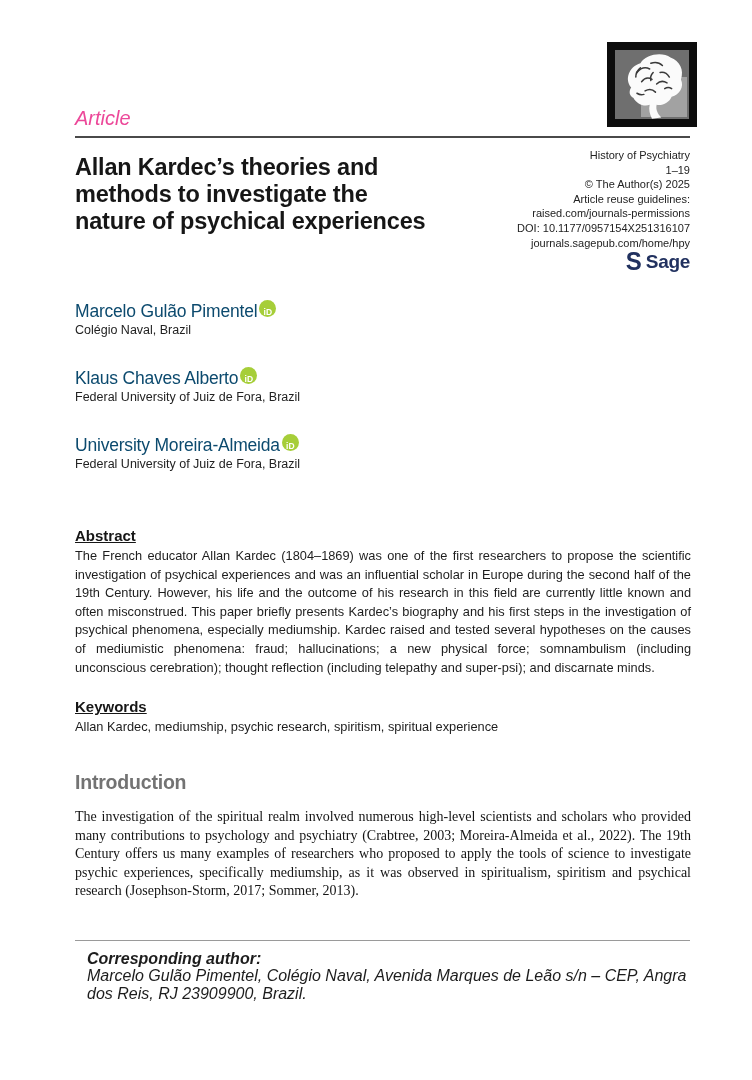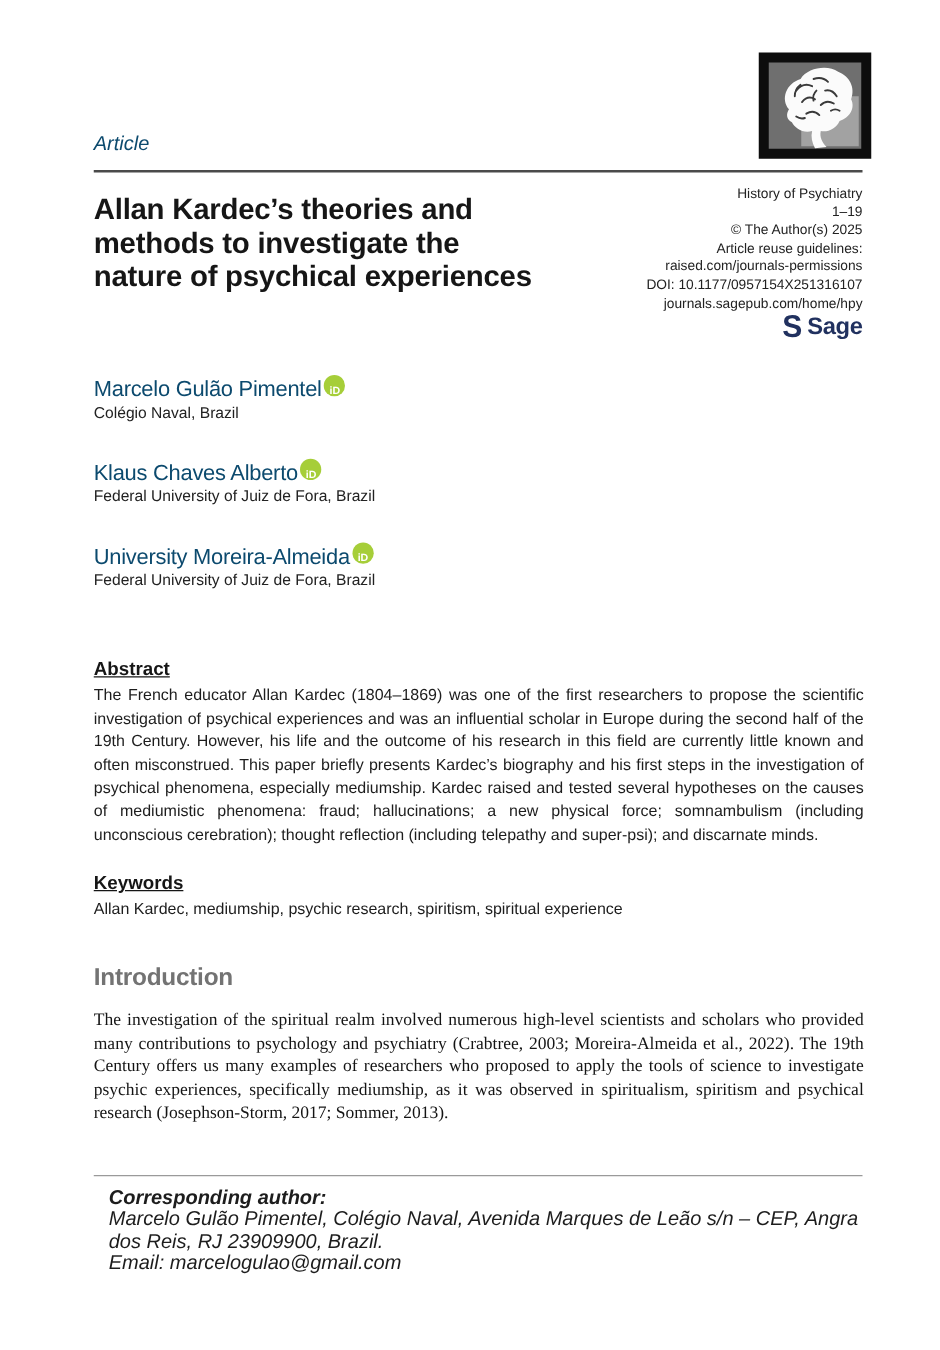"Article" .article-label { color: #0c4a6e -> #ec4899; font-size: 16px -> 20px }
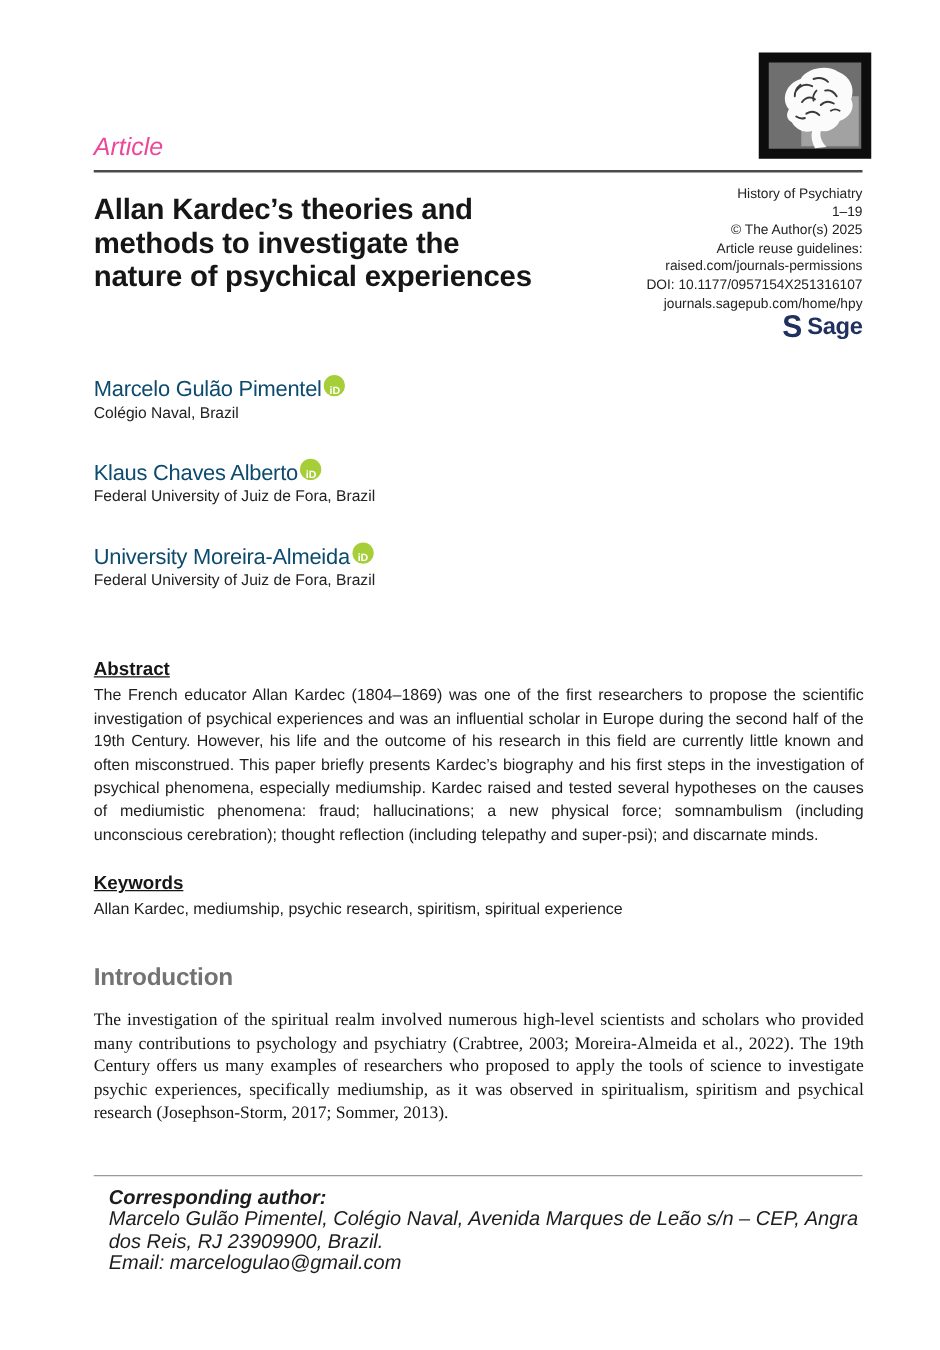"Email: marcelogulao@gmail.com" div { html: <div>Email: marcelogulao@gmail.com</div> -> none }
